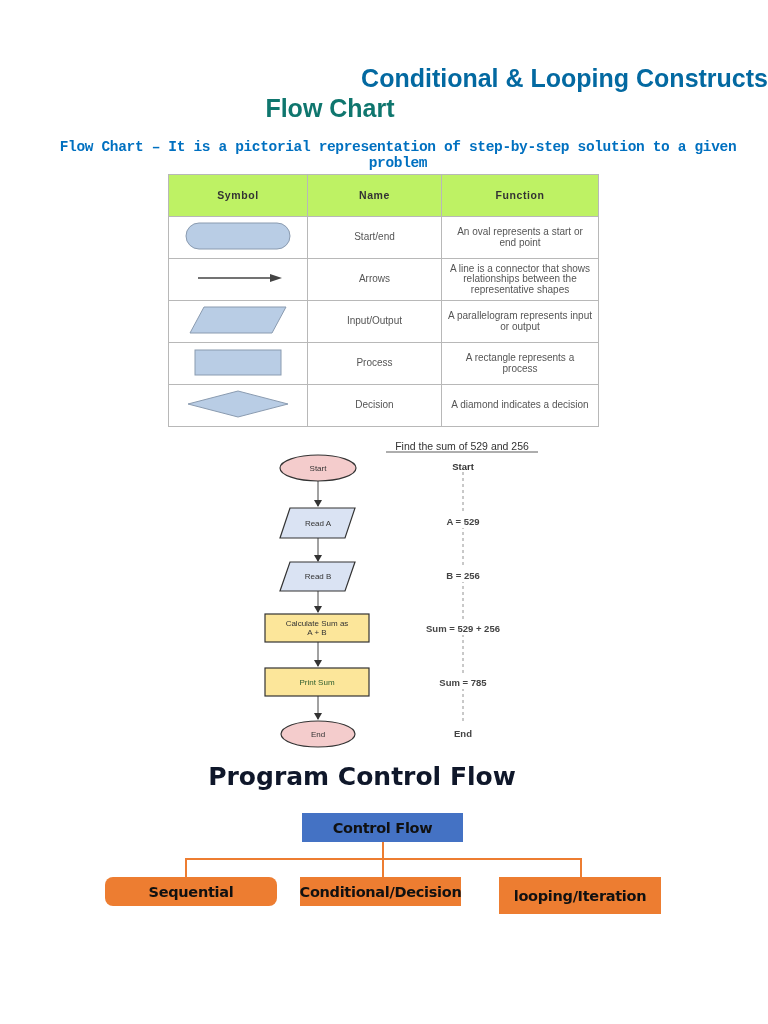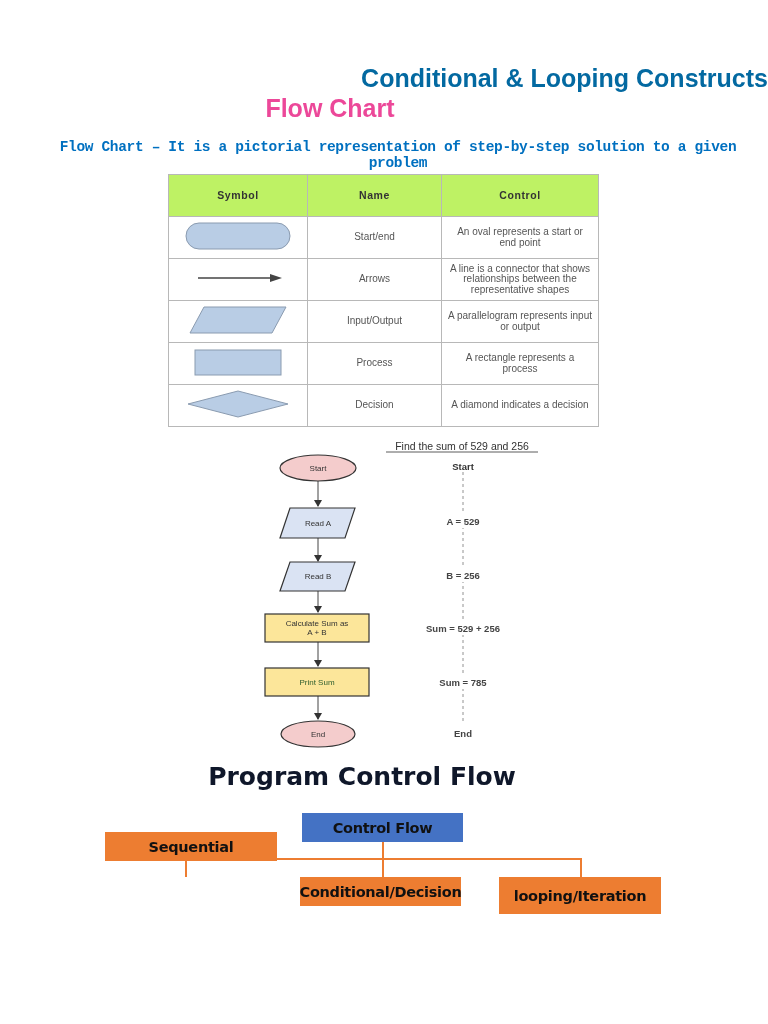"Flow Chart" .title-flow { color: #ec4899 -> #0f766e }
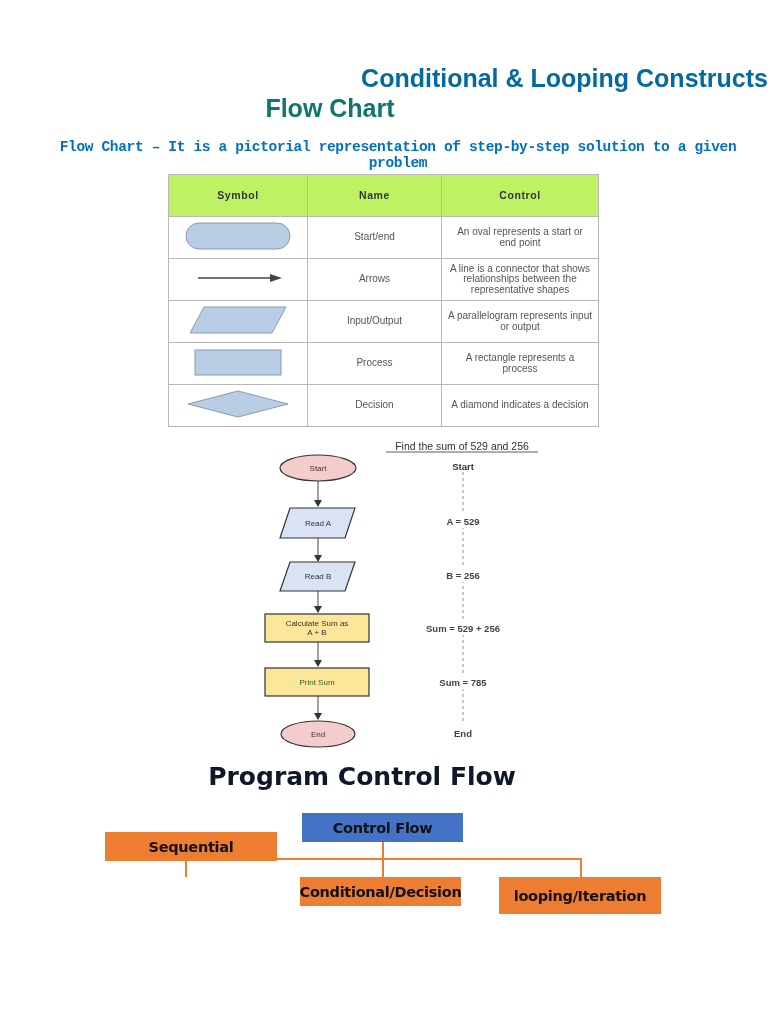"Control" th { text: Control -> Function }
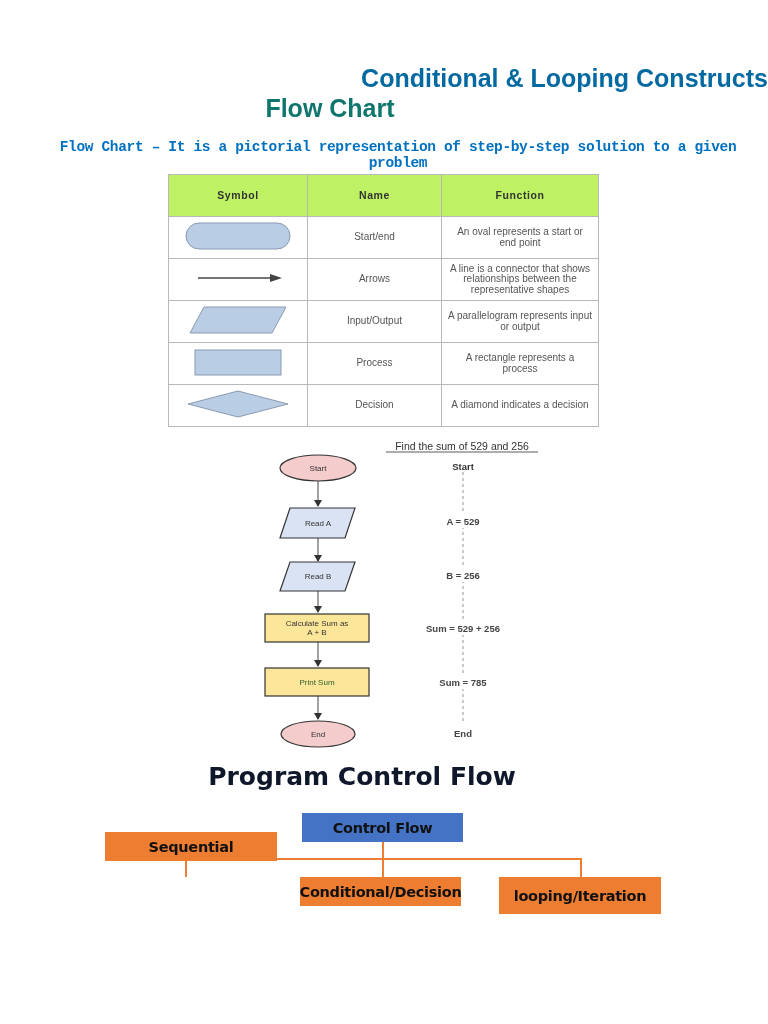"Sequential" div.abs { border-radius: none -> 8px; top: 832px -> 877px }
